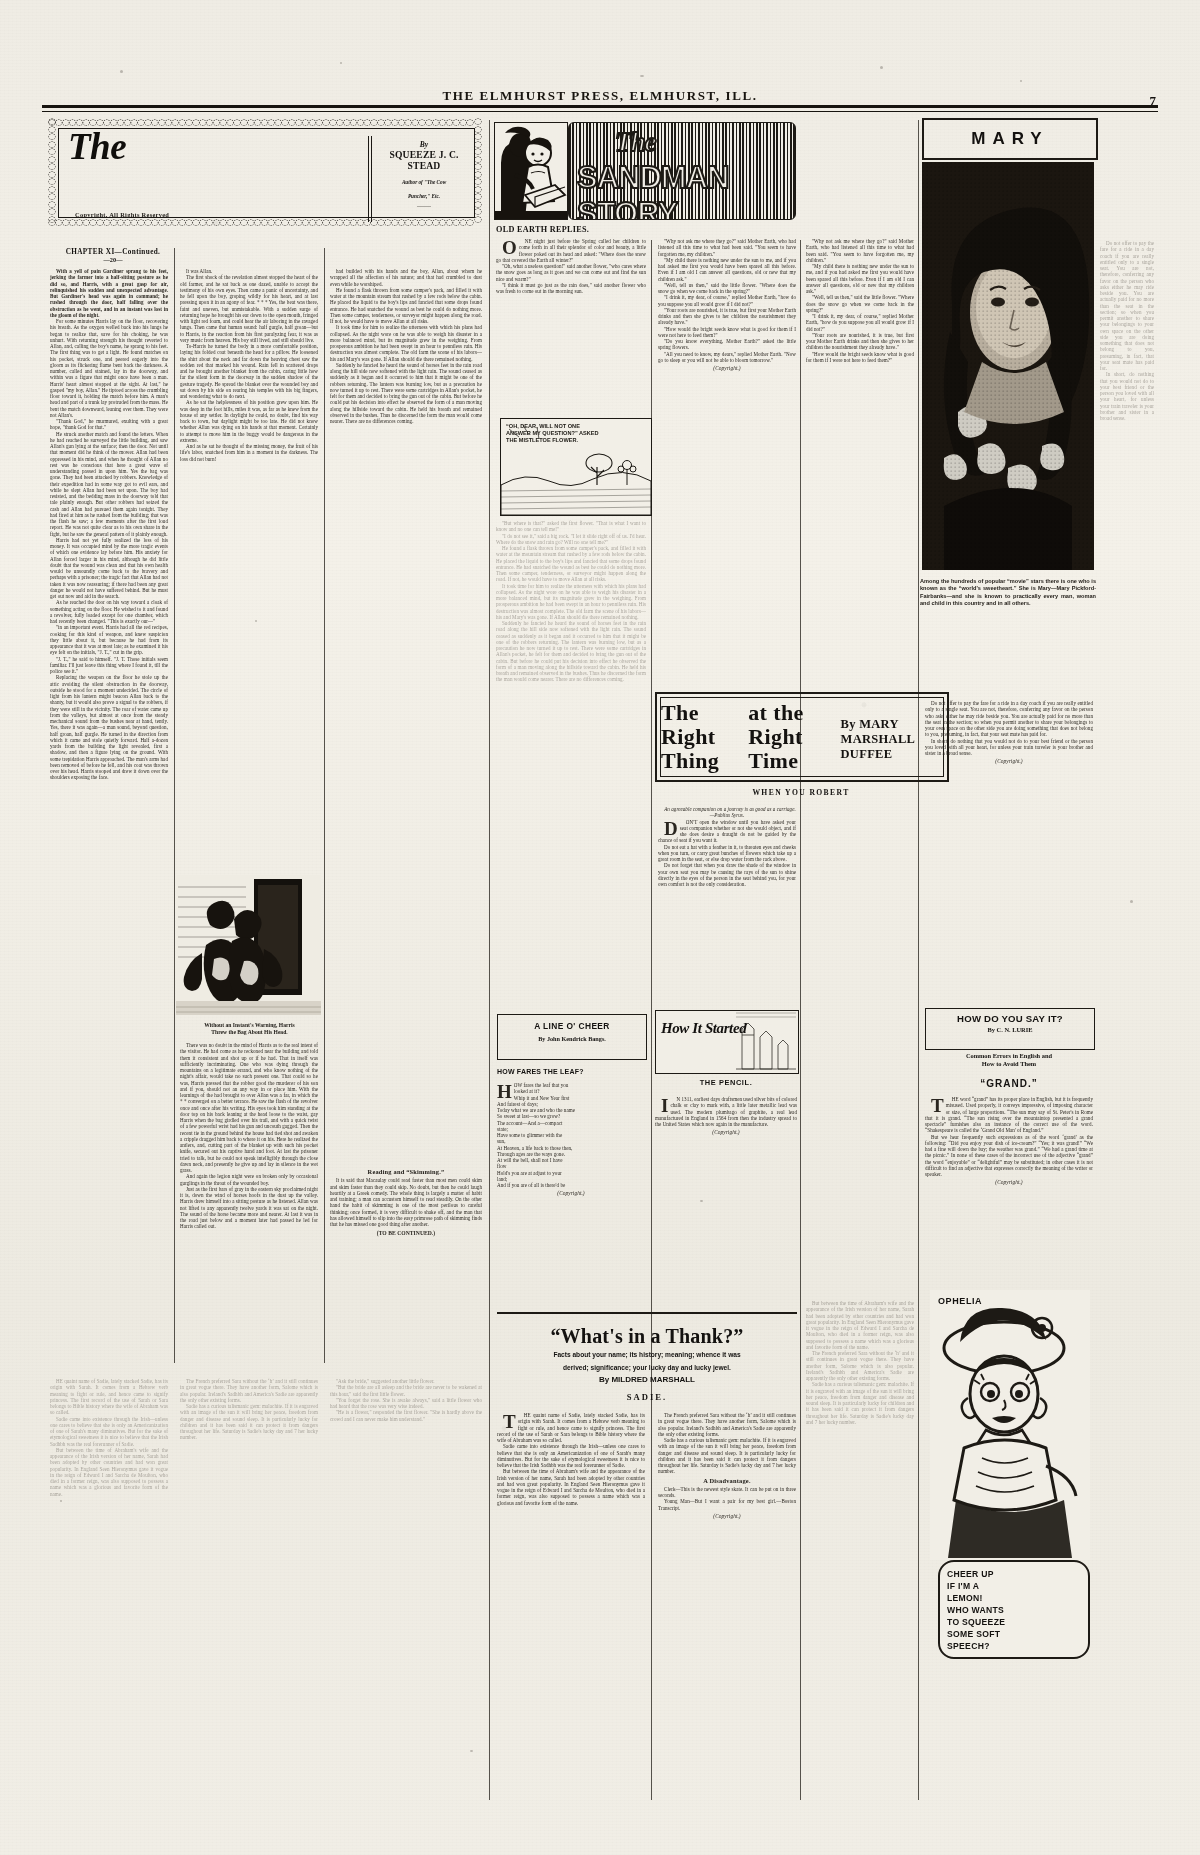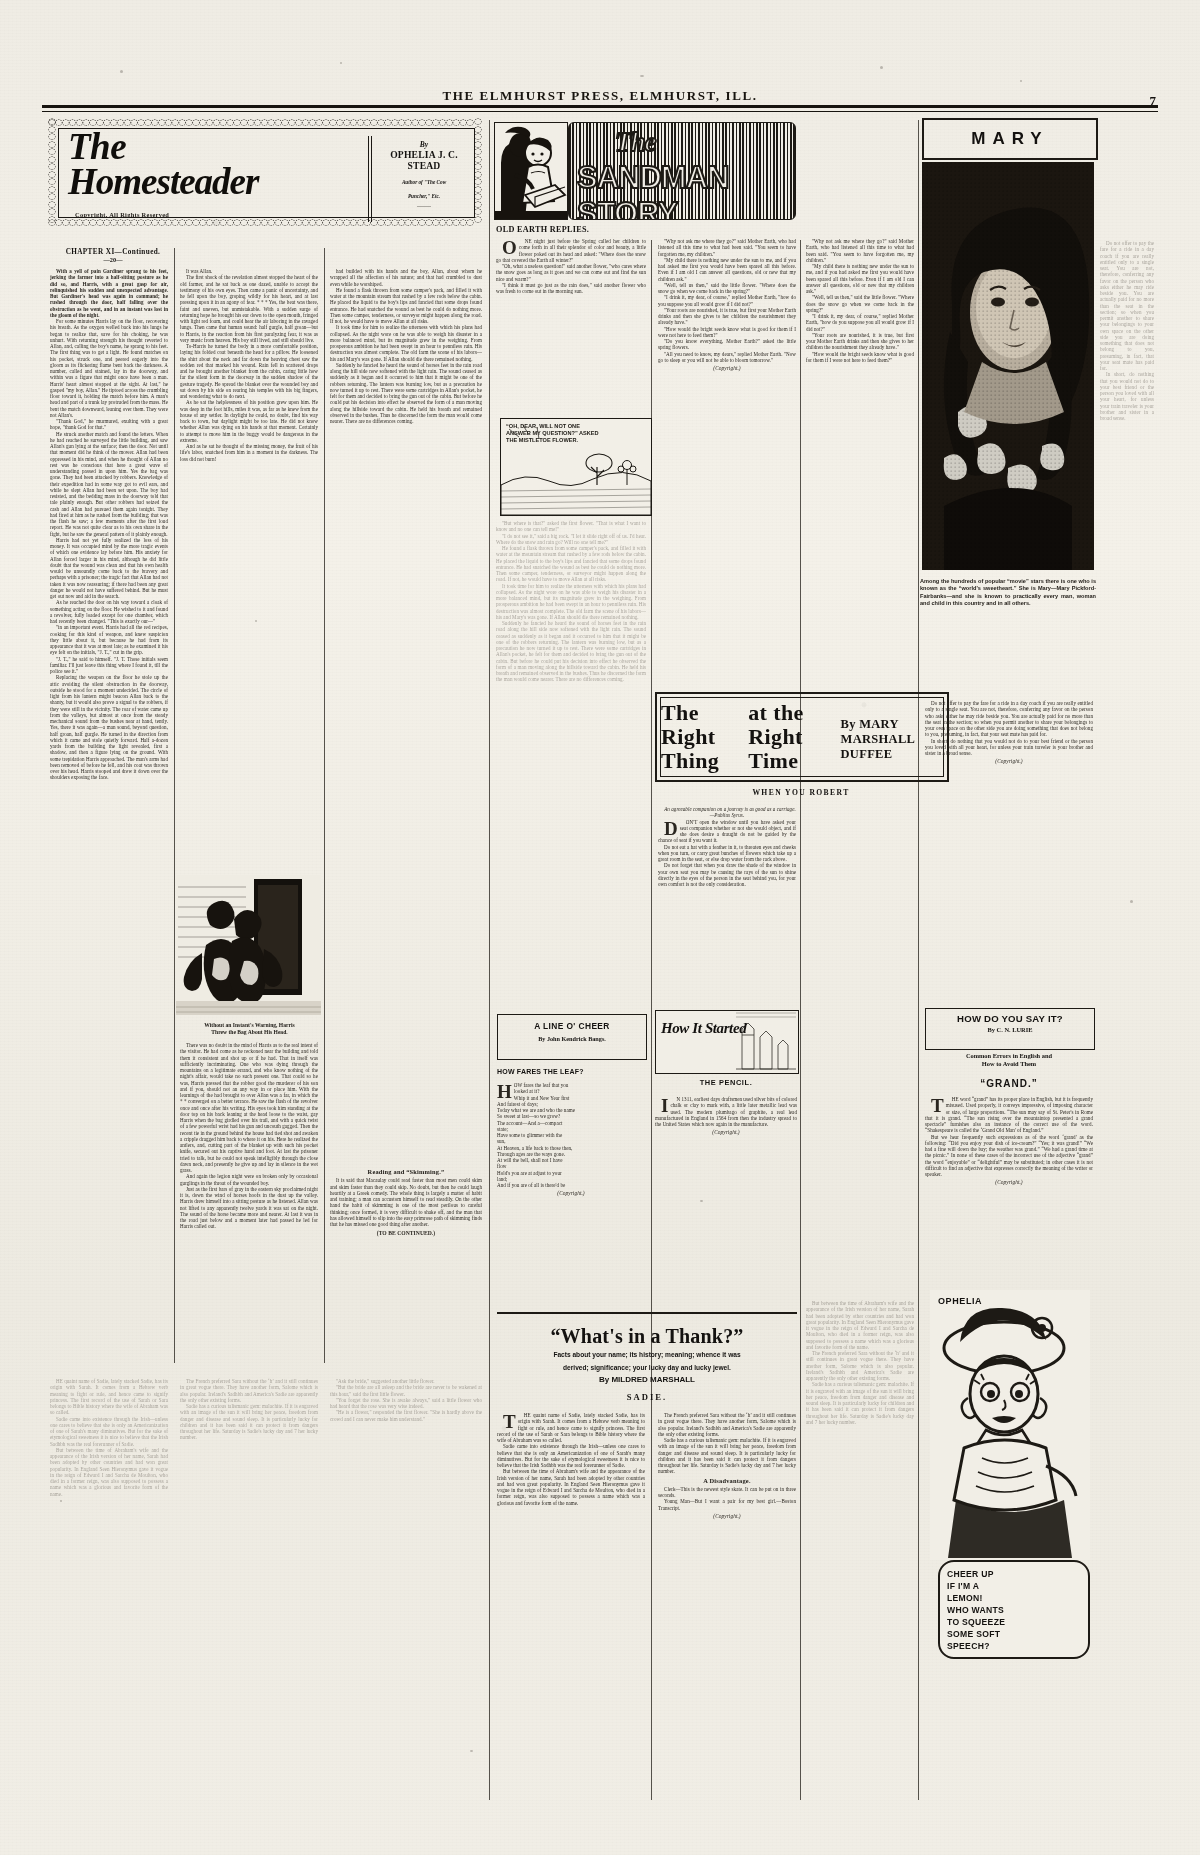"OPHELIA J. C." div.nm { text: OPHELIA -> SQUEEZE }
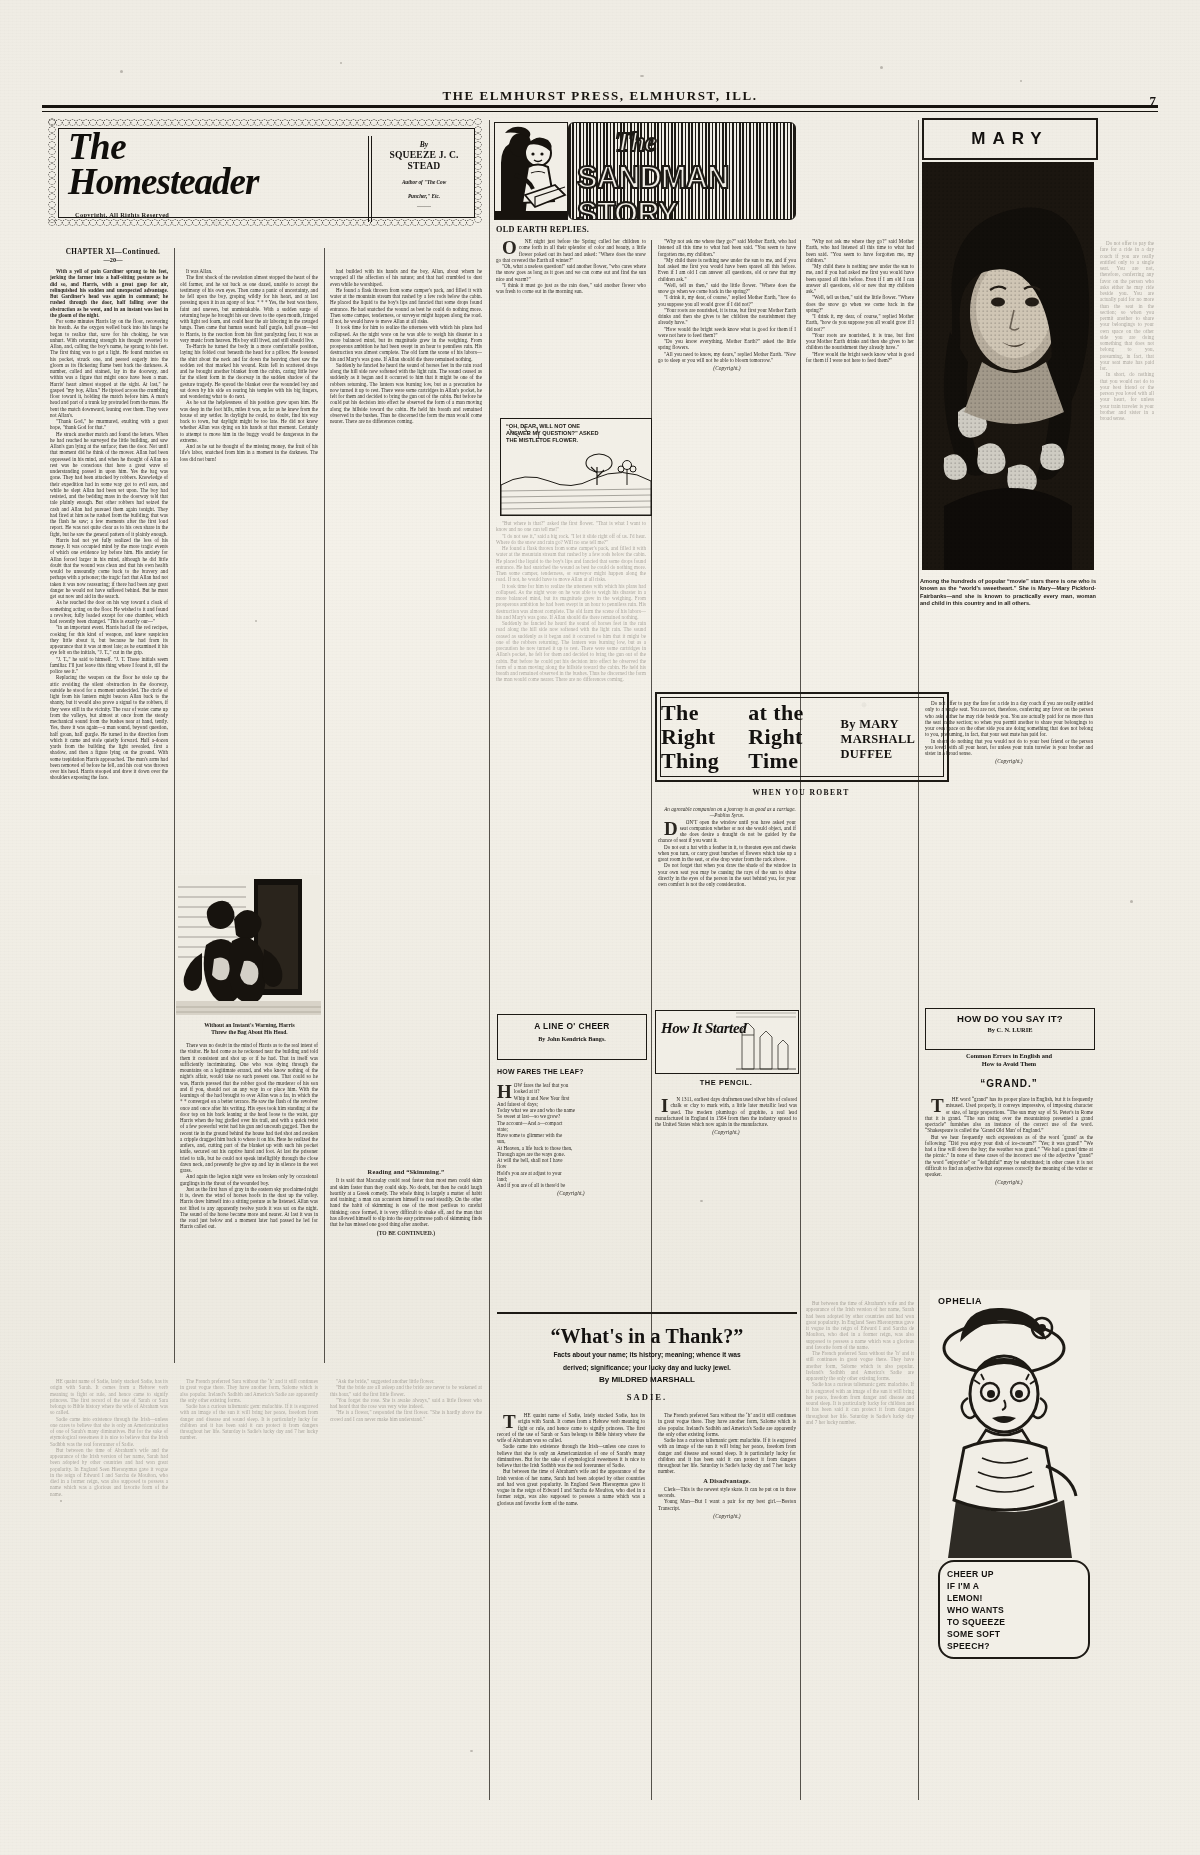"Homesteader" div.t2 { html: <div>Homesteader</div> -> none }
